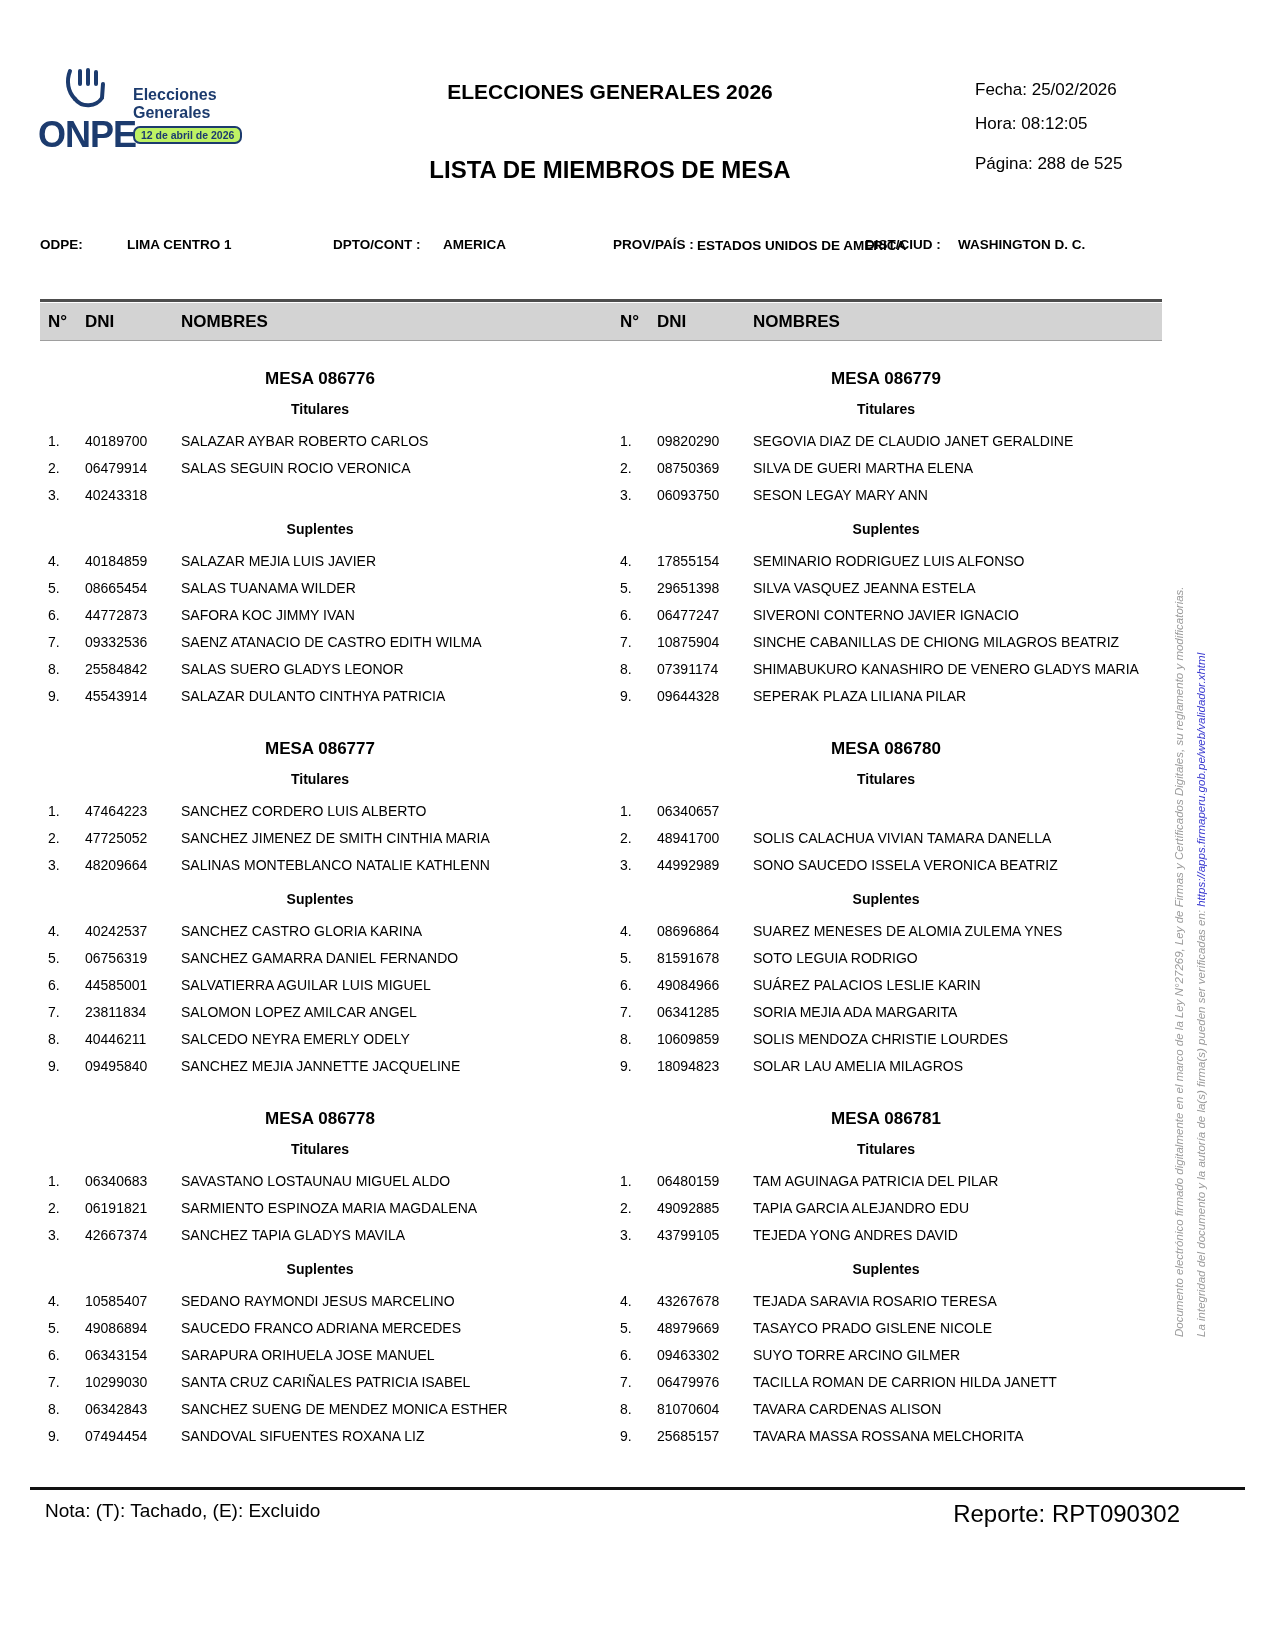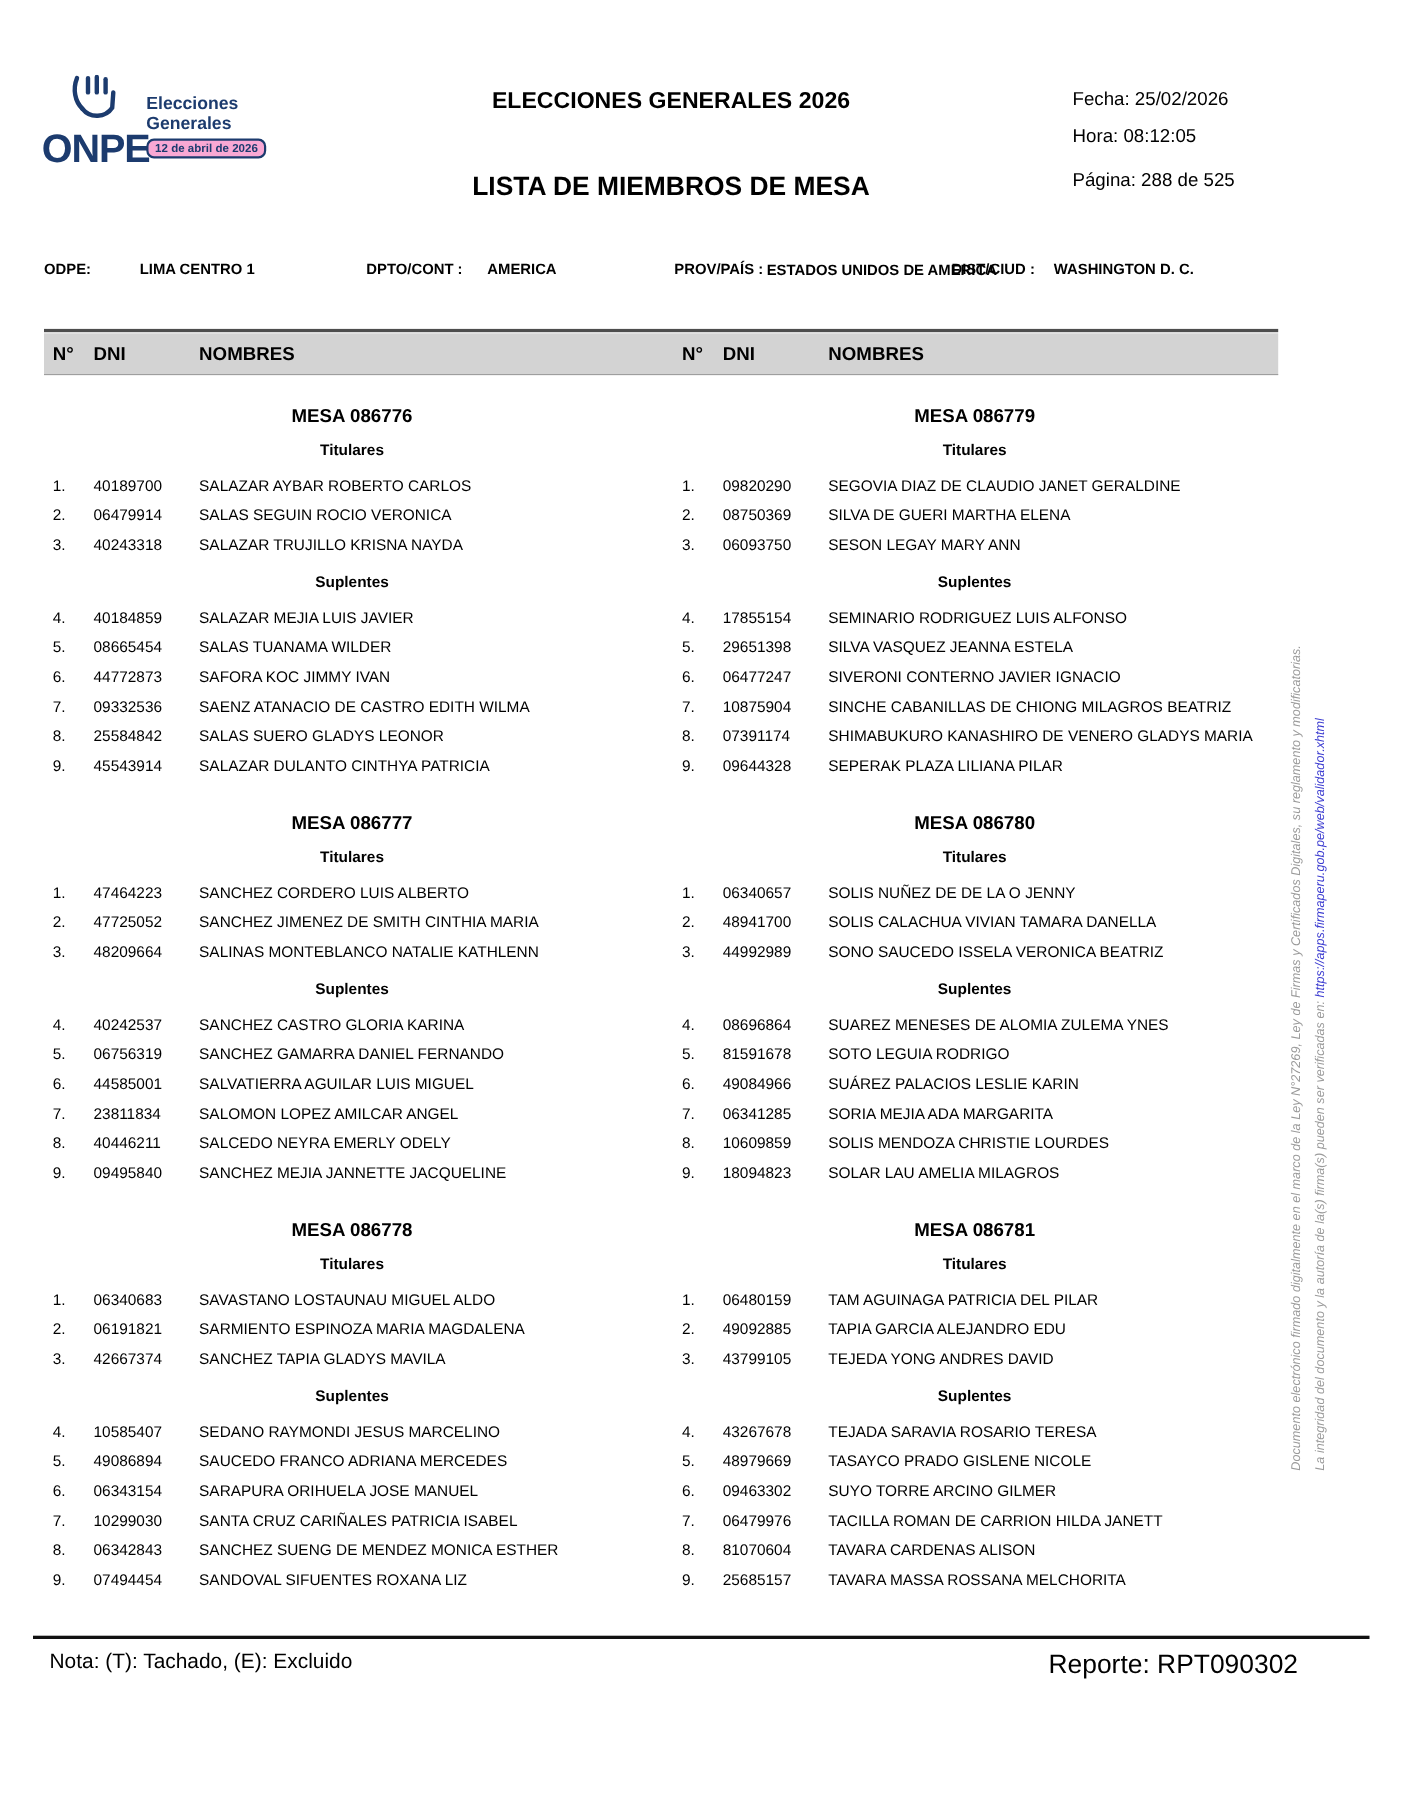"12 de abril de 2026" .logo-badge { background: #f9a8d4 -> #bef264 }
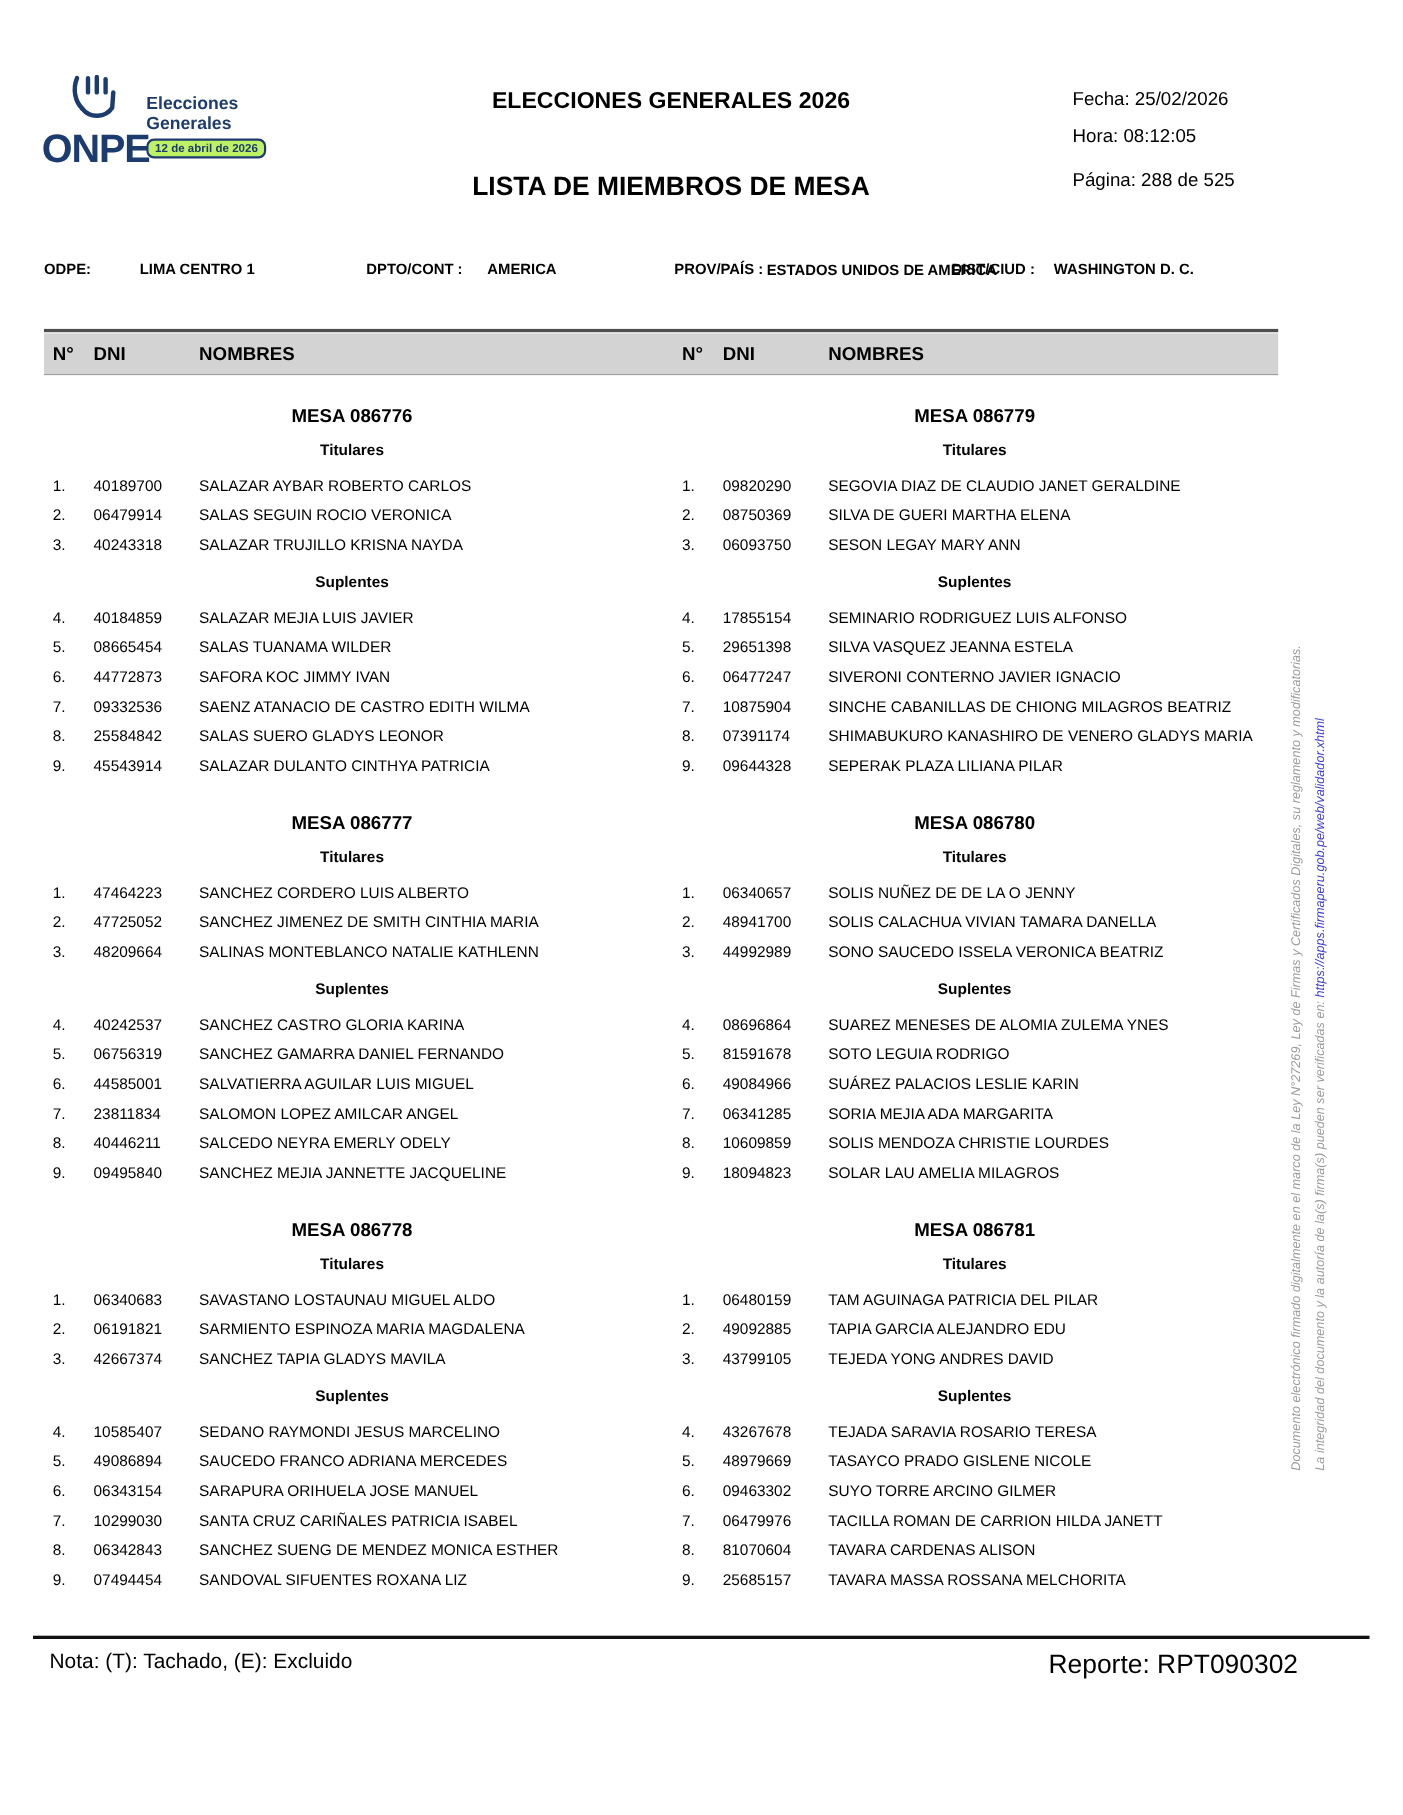"SALAZAR TRUJILLO KRISNA NAYDA" span.member-name { html: <span>SALAZAR TRUJILLO KRISNA NAYDA</span> -> none }
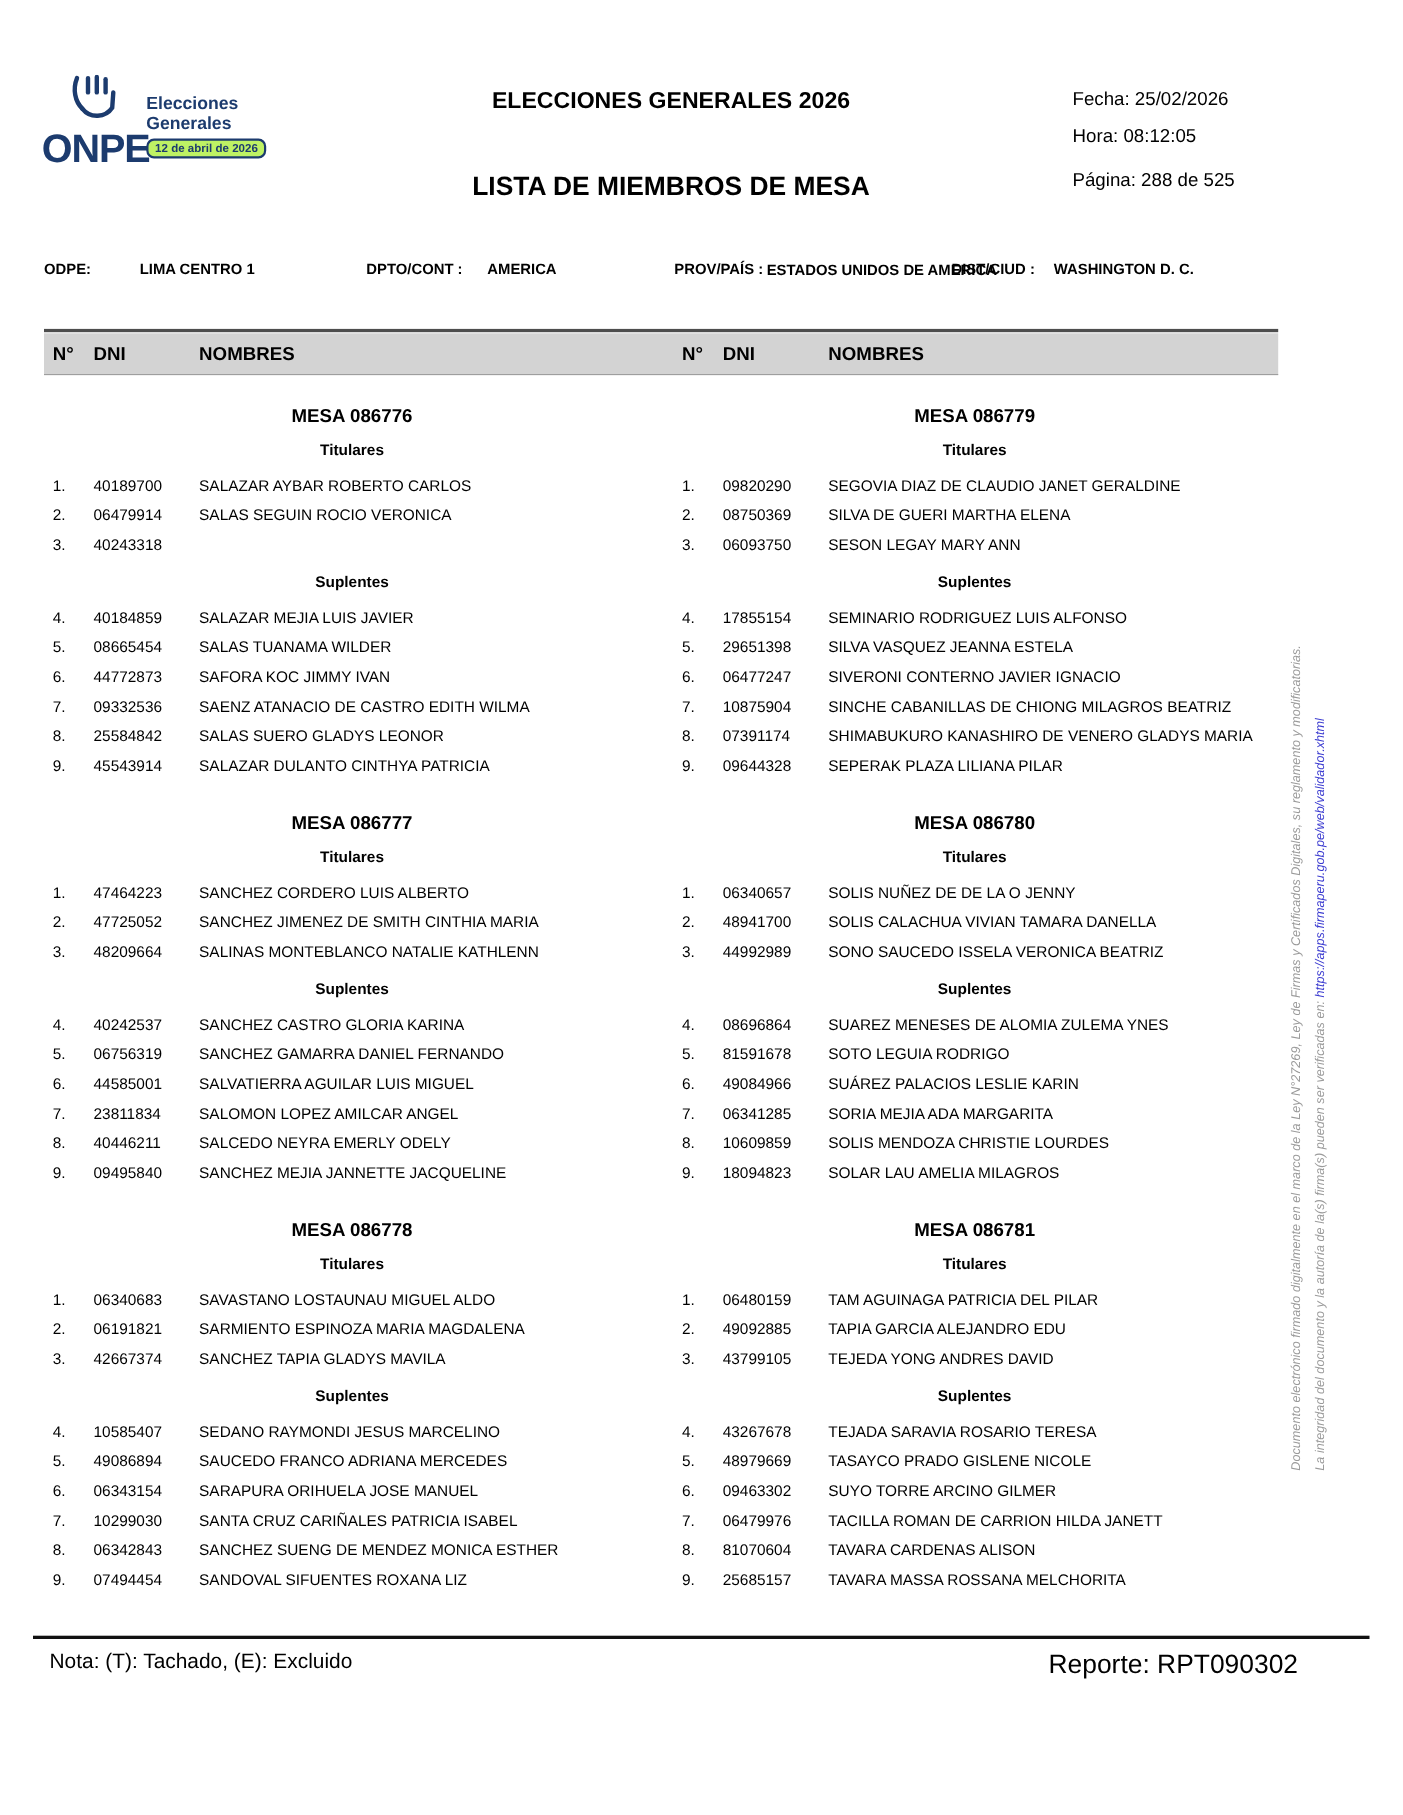"SOLIS NUÑEZ DE DE LA" span.member-name { html: <span>SOLIS NUÑEZ DE DE LA O JENNY</span> -> none }
